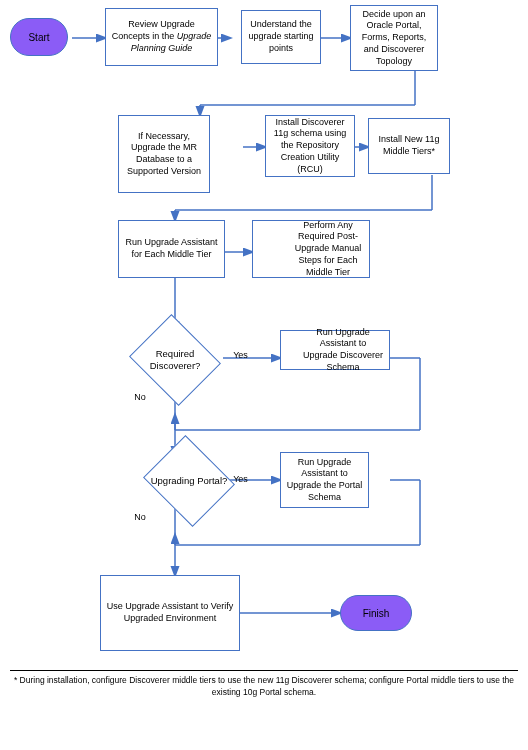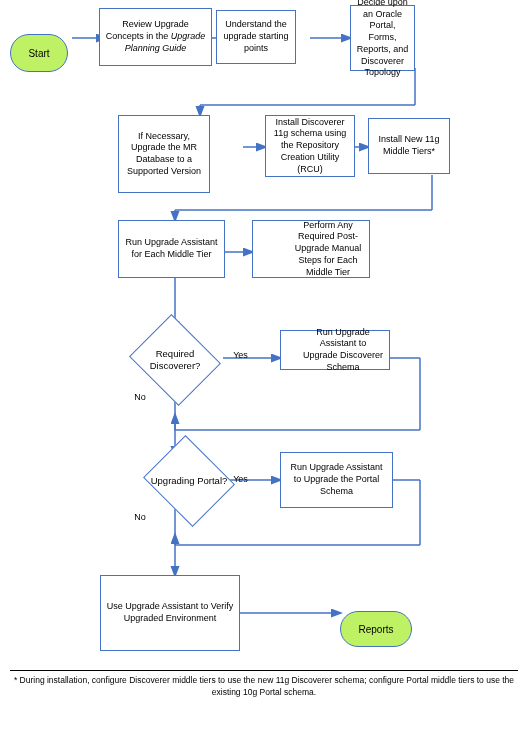"Decide upon an Oracle Portal," div.node { width: 65px -> 88px }
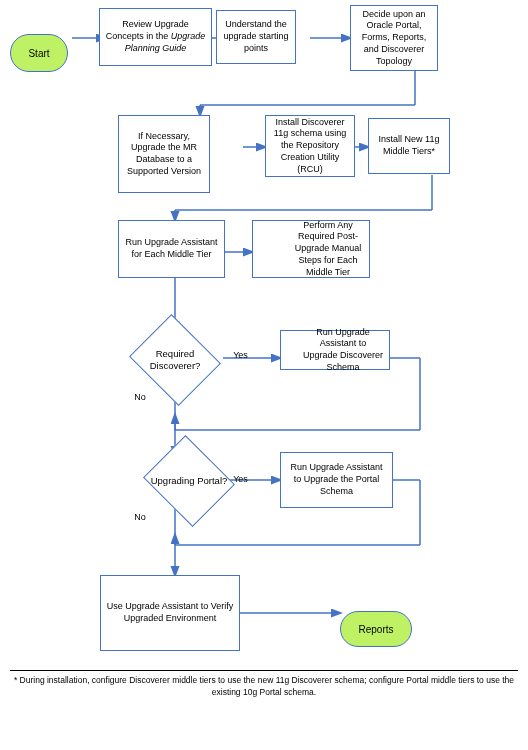"Review Upgrade Concepts in the" div.node { left: 99px -> 105px }
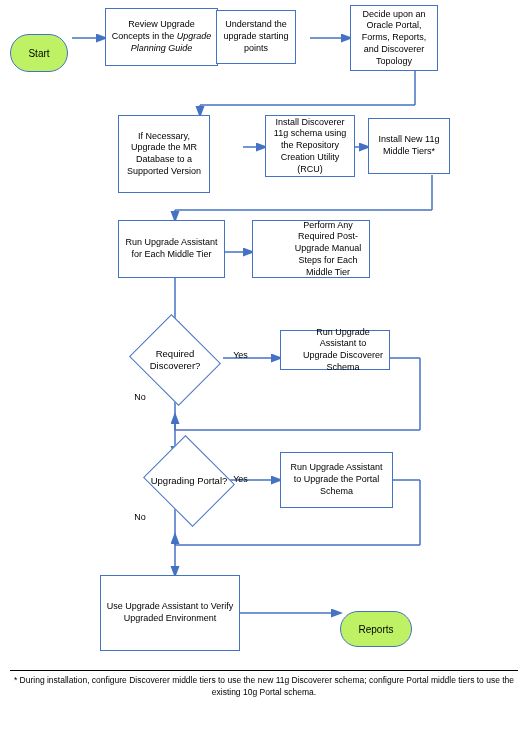"Understand the upgrade starting points" div.node { left: 216px -> 241px }
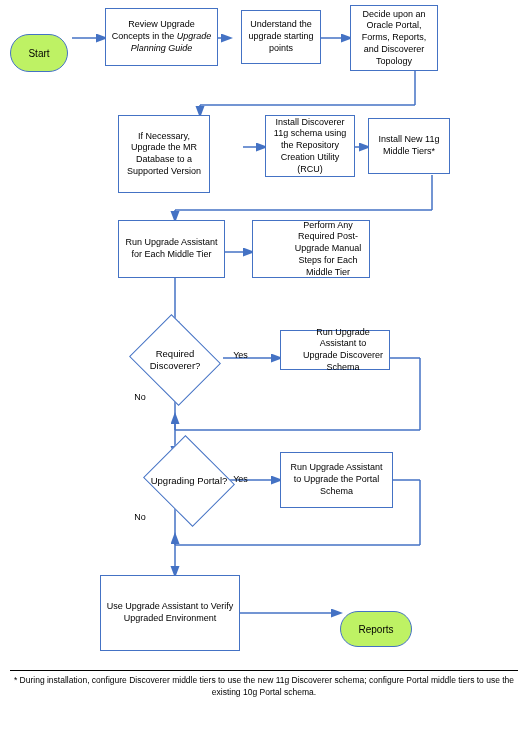"Start" .rounded-box { background: #bef264 -> #8b5cf6; margin-top: 16px -> none }
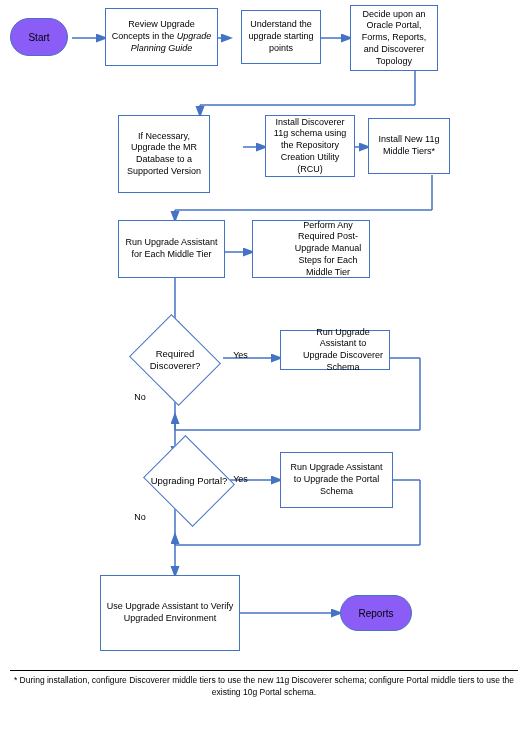"Run Upgrade Assistant to Upgrade the" div.node { width: 113px -> 89px }
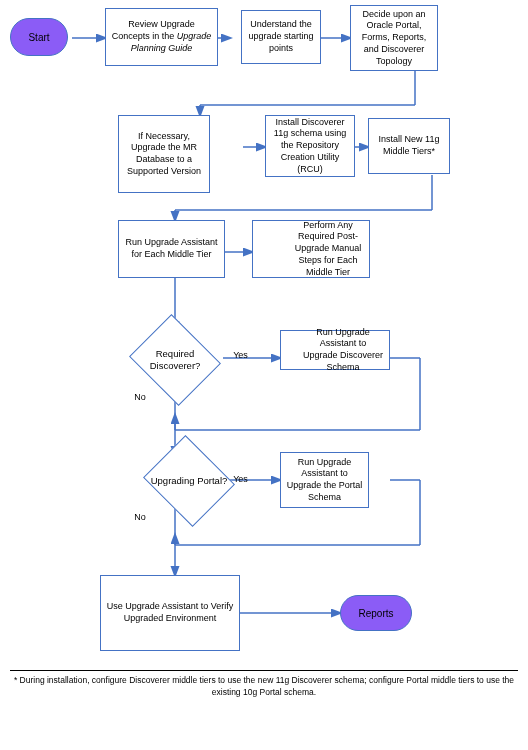"Reports" span { text: Reports -> Finish }
